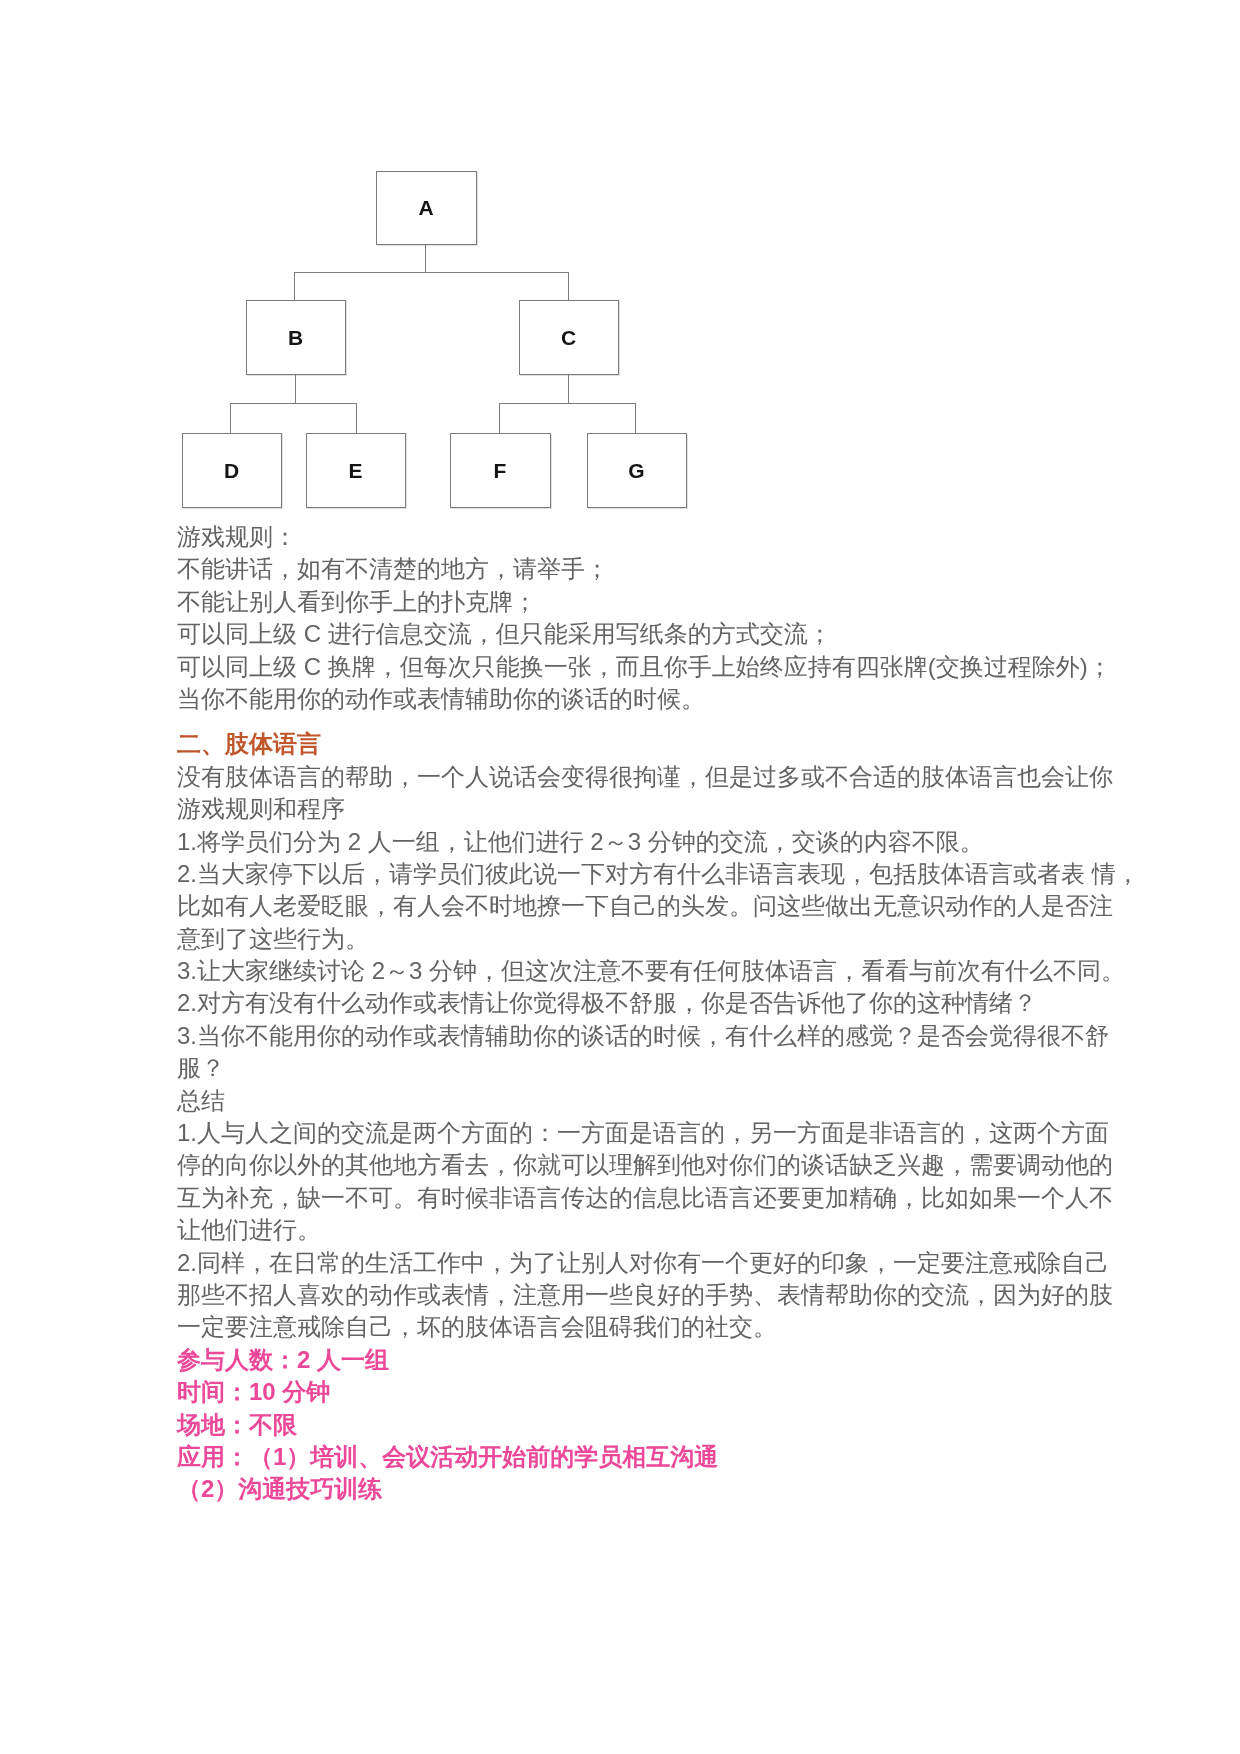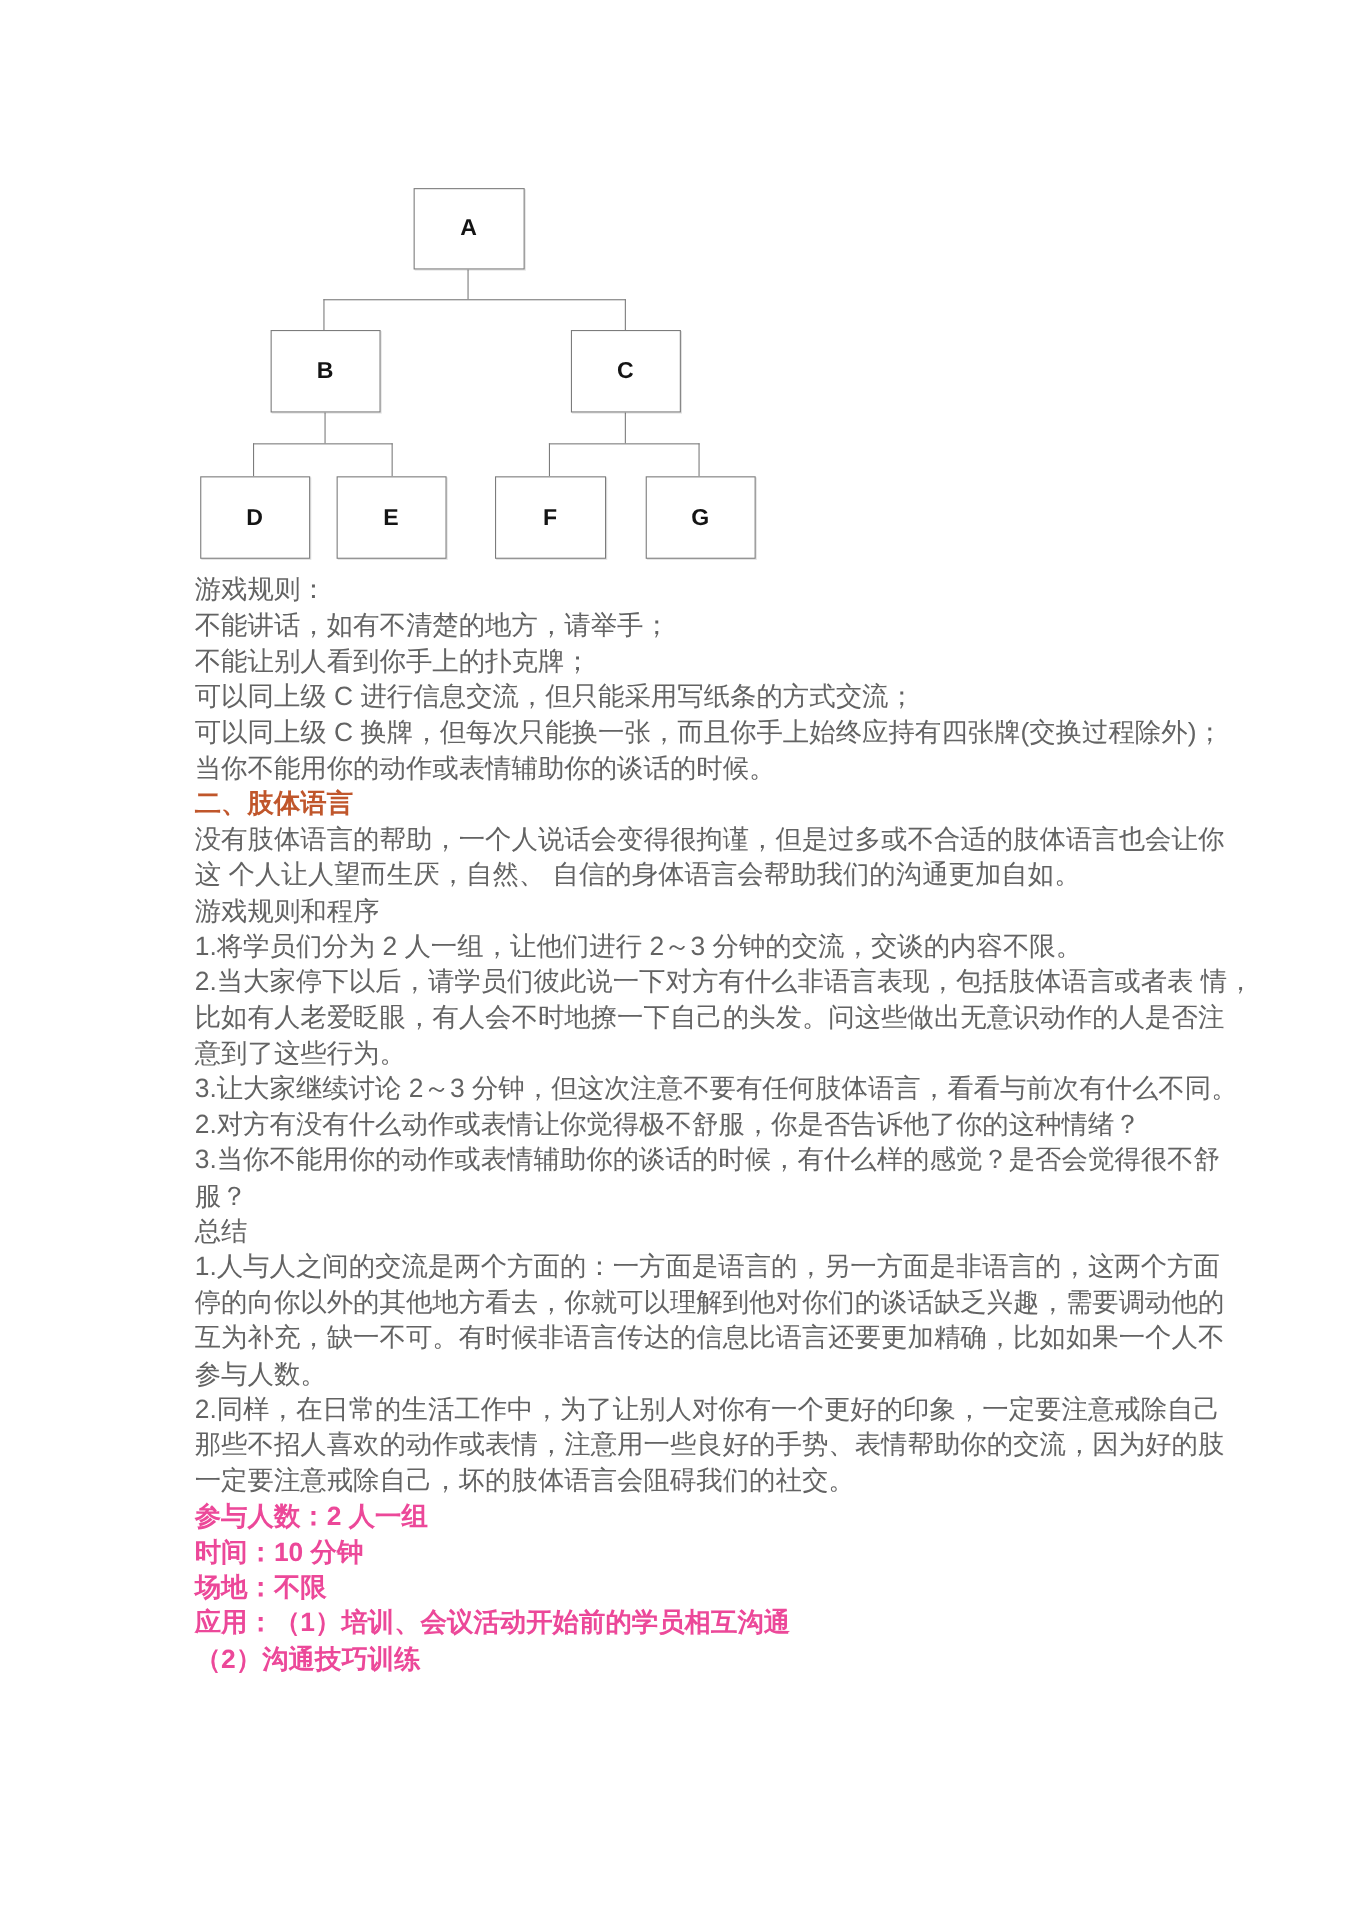"二、肢体语言" .ln.h { margin-top: none -> 13px }
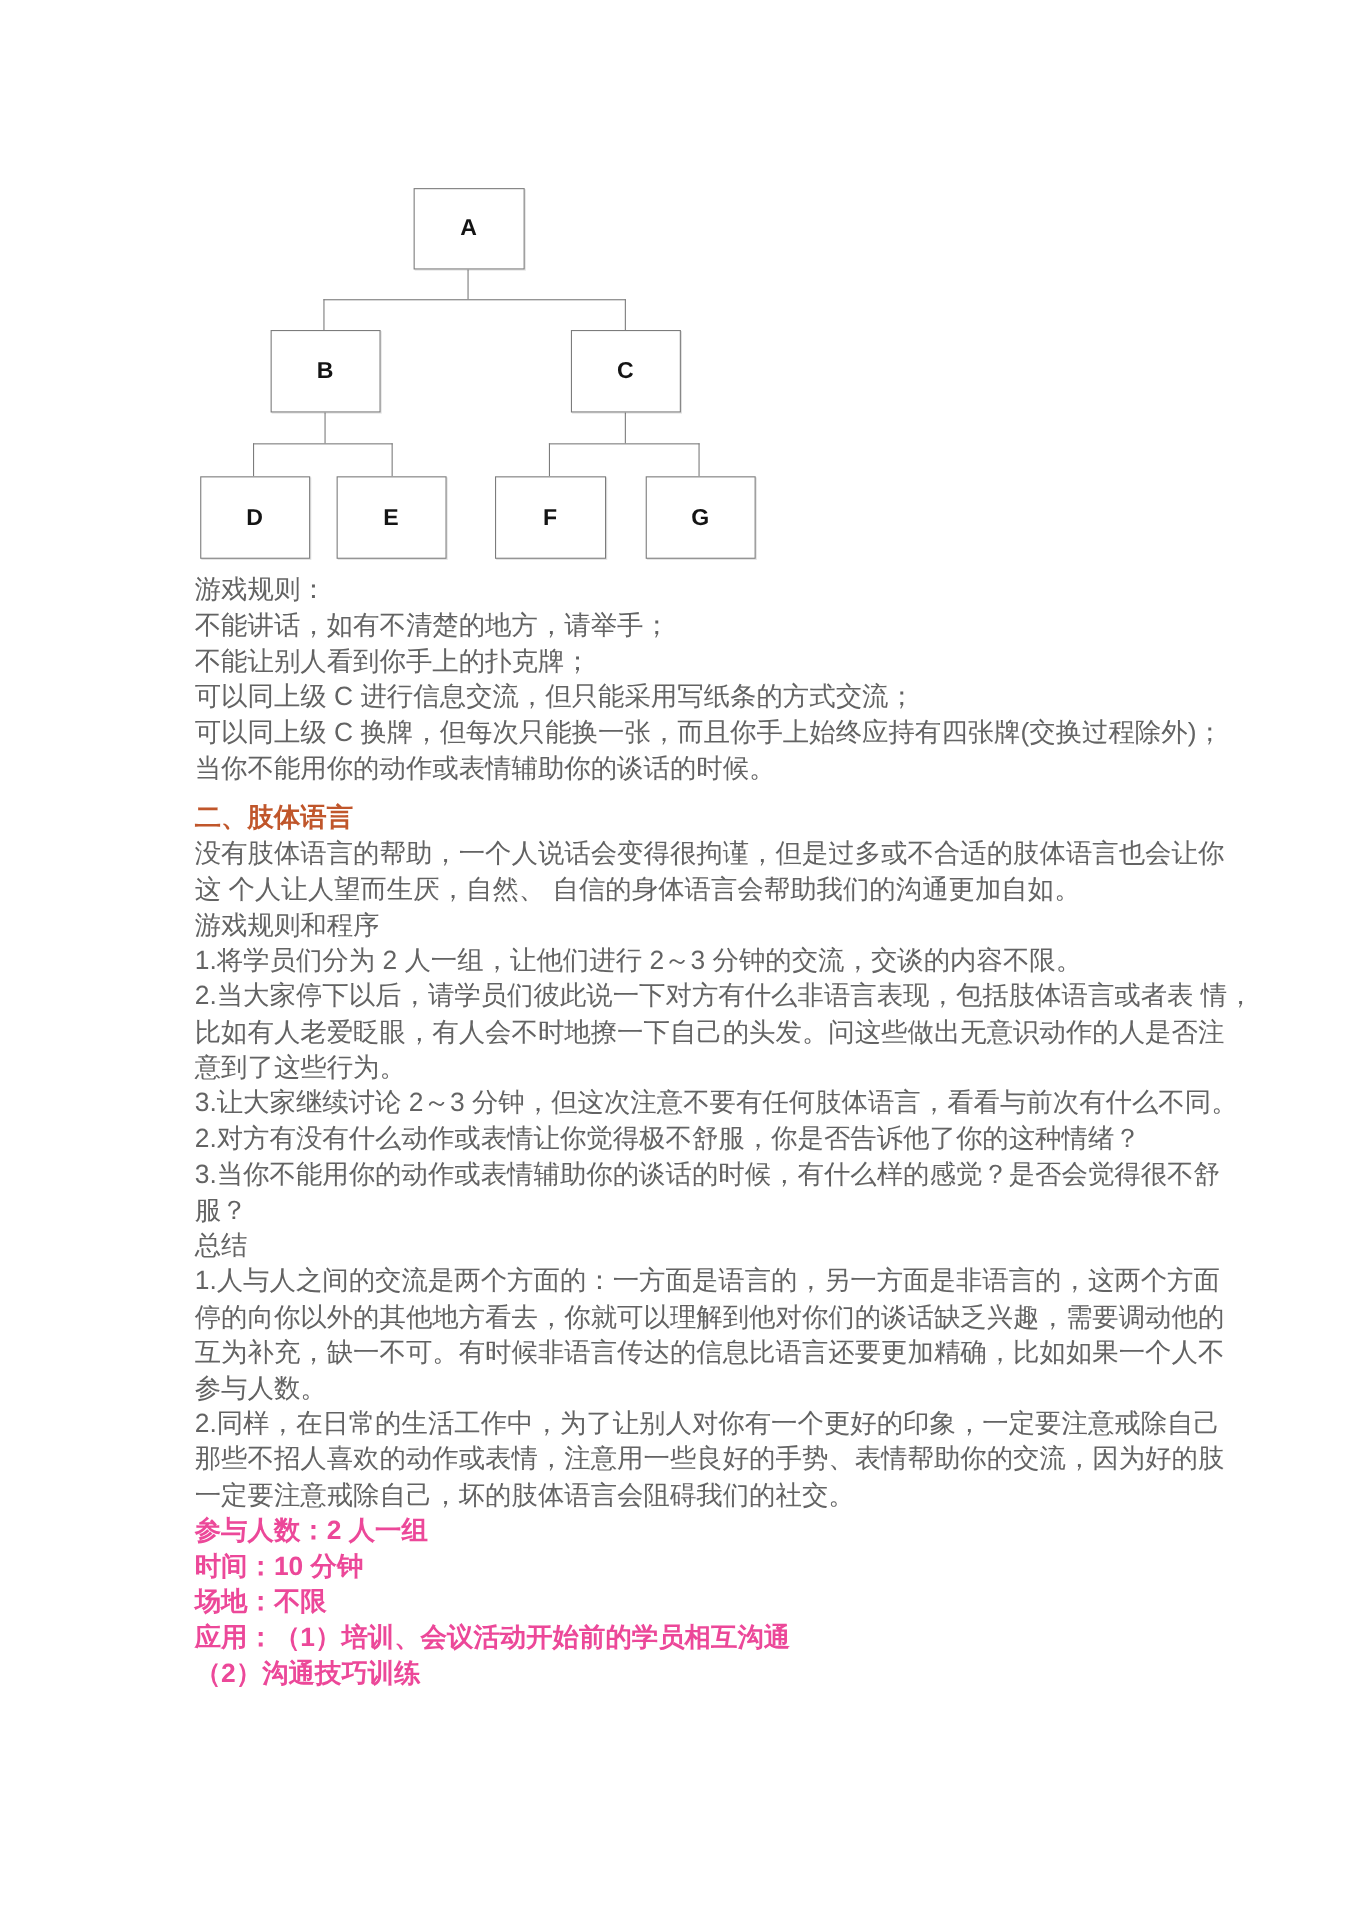"这 个人让人望而生厌，自然、 自信的身体语言会帮助我们的沟通更加自如。" div.ln { html: <div>这 个人让人望而生厌，自然、 自信的身体语言会帮助我们的沟通更加自如。</div> -> none }
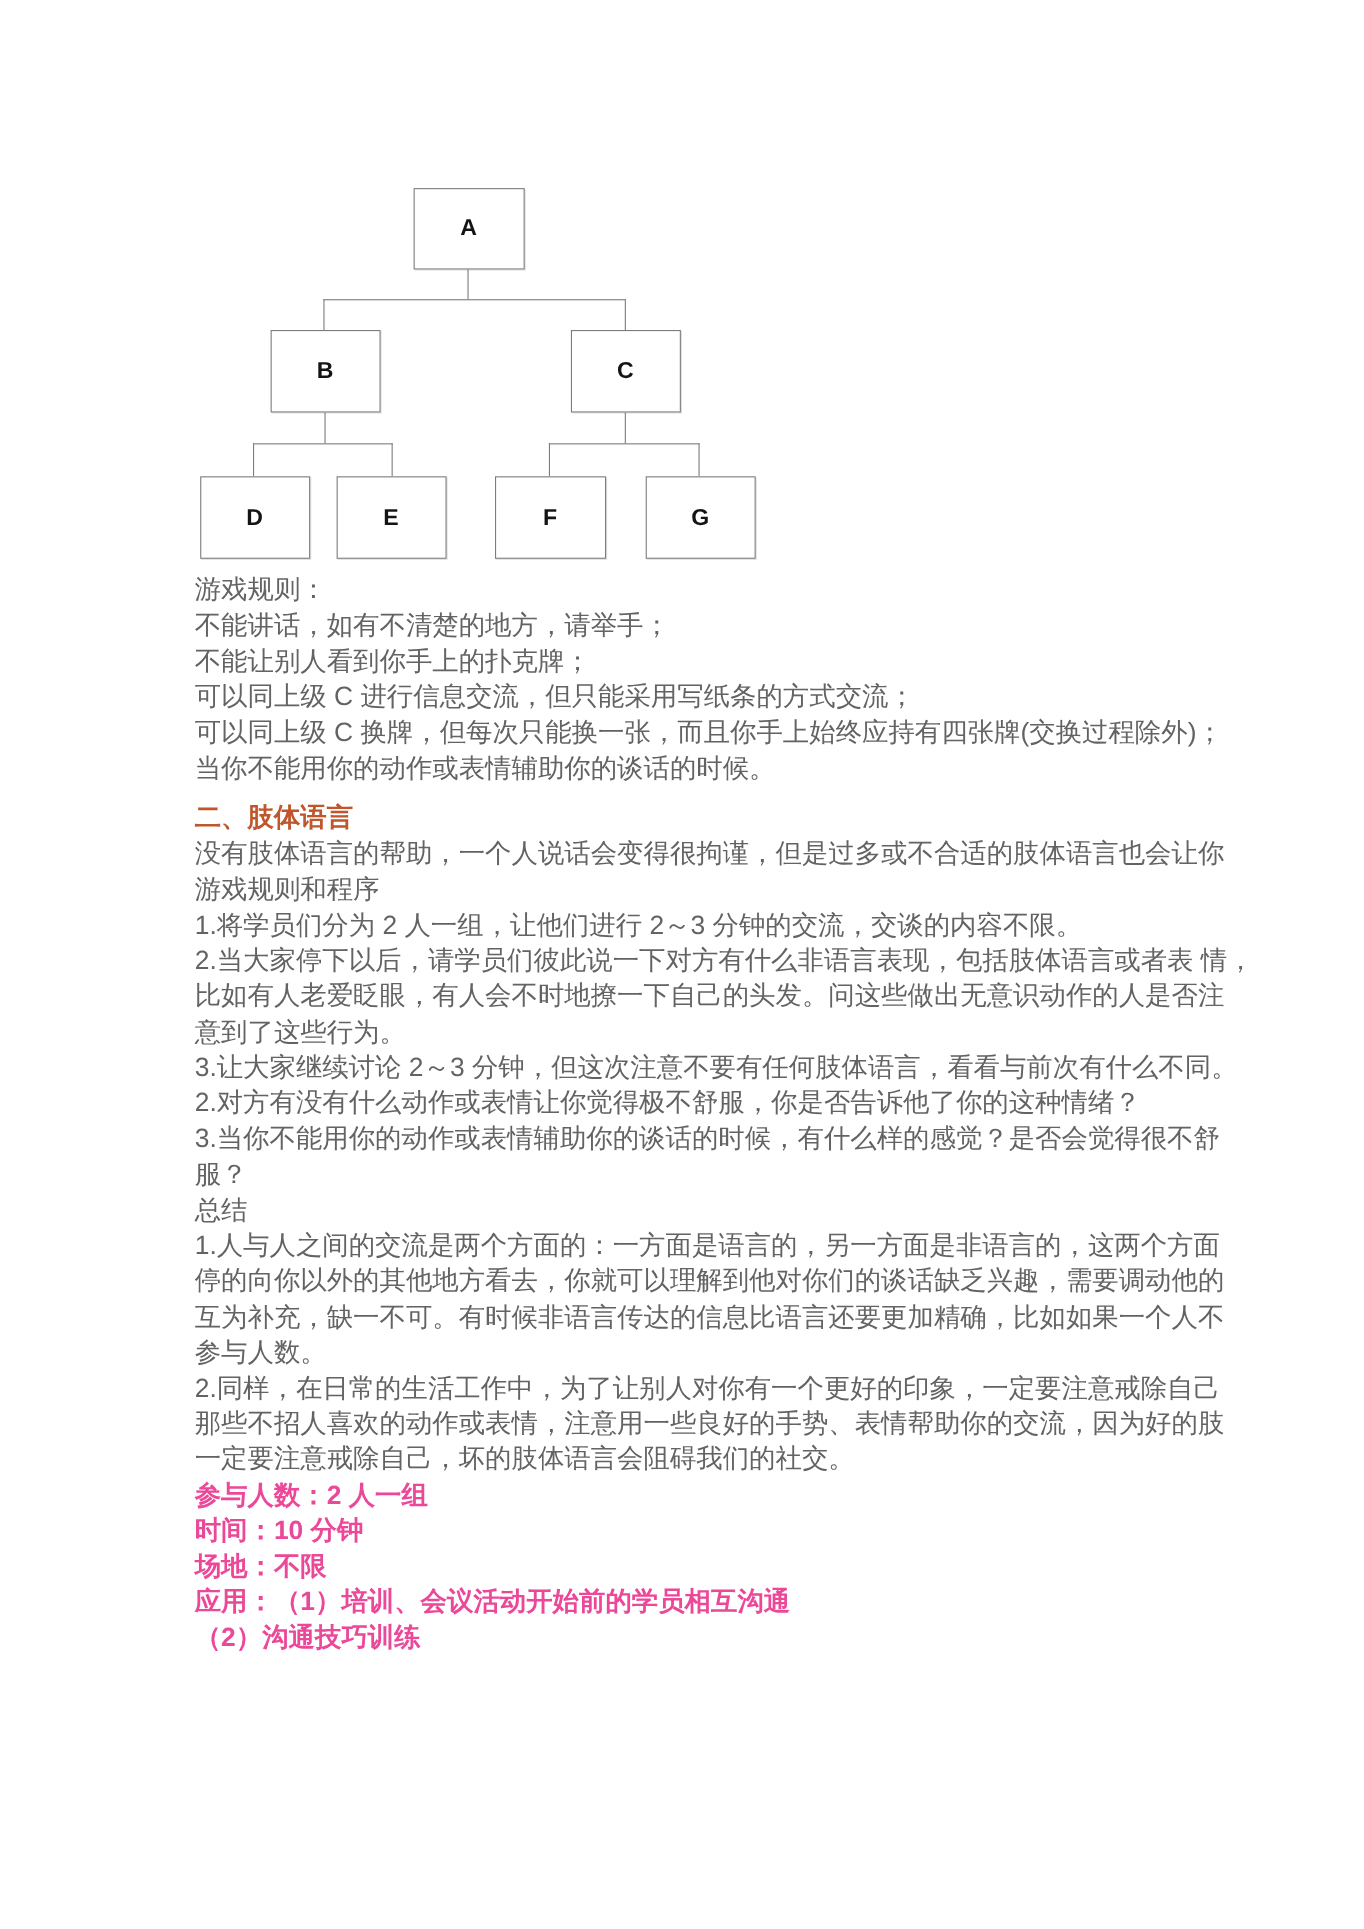"参与人数。" div.ln { text: 参与人数 -> 让他们进行 }
